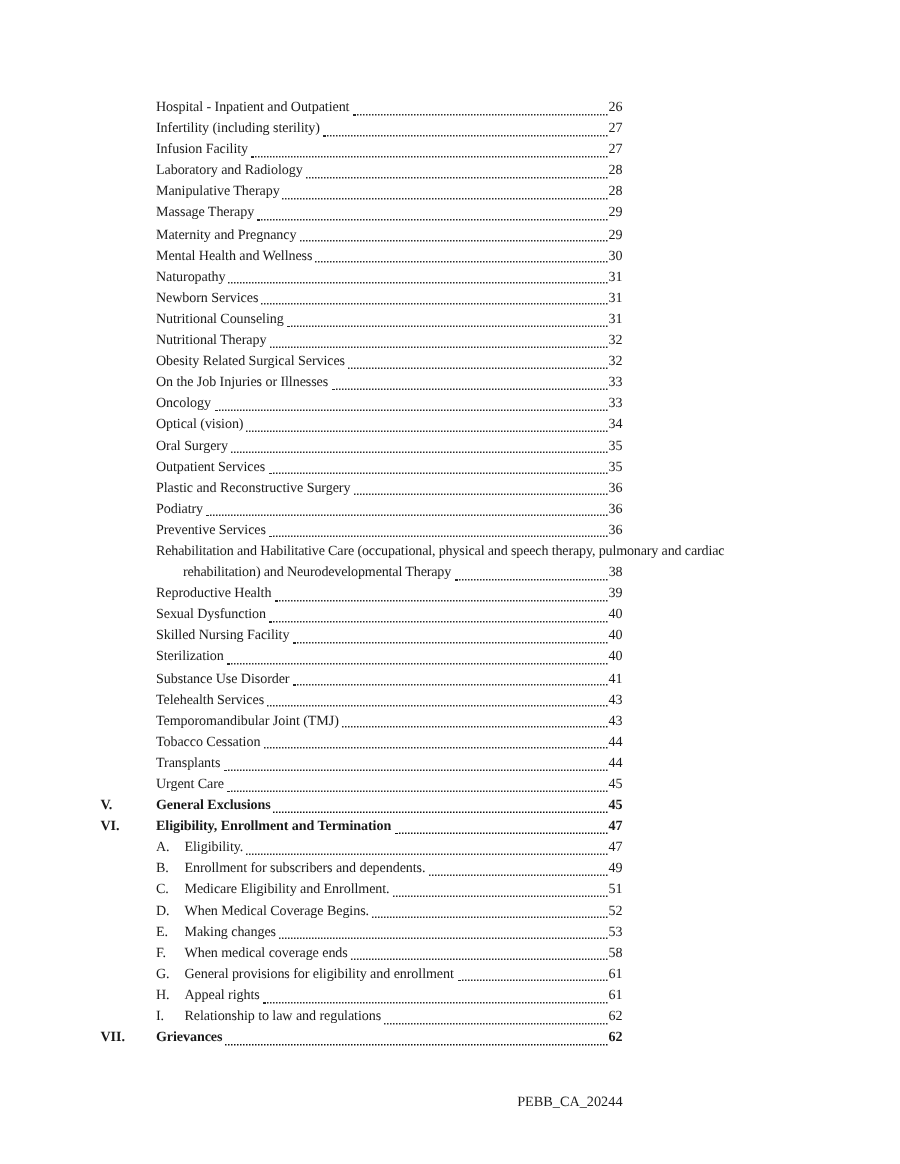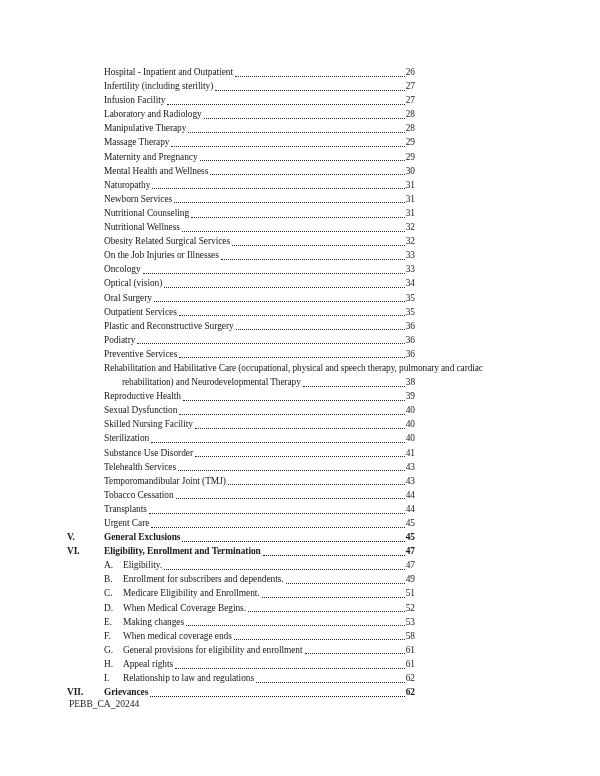"Nutritional Wellness" span.lbl { text: Wellness -> Therapy }
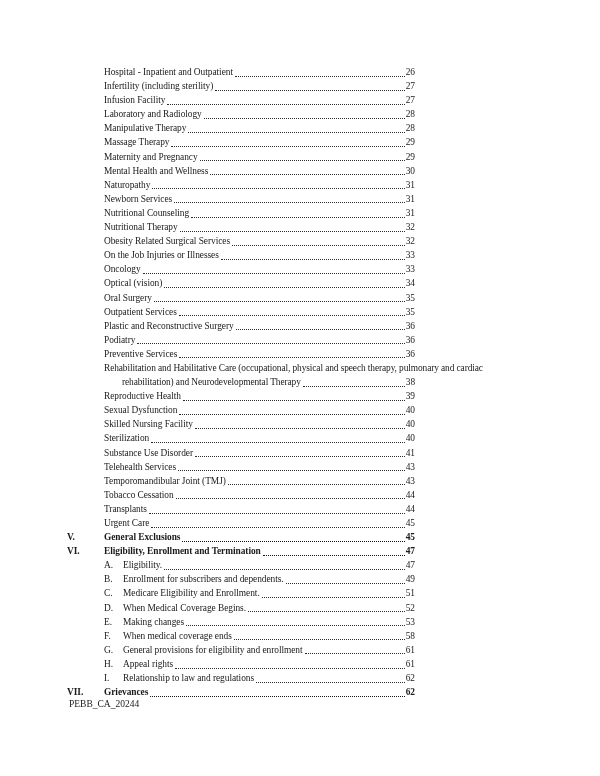"PEBB_CA_2024" .footer { justify-content: flex-start -> flex-end; top: 698px -> 729px }
